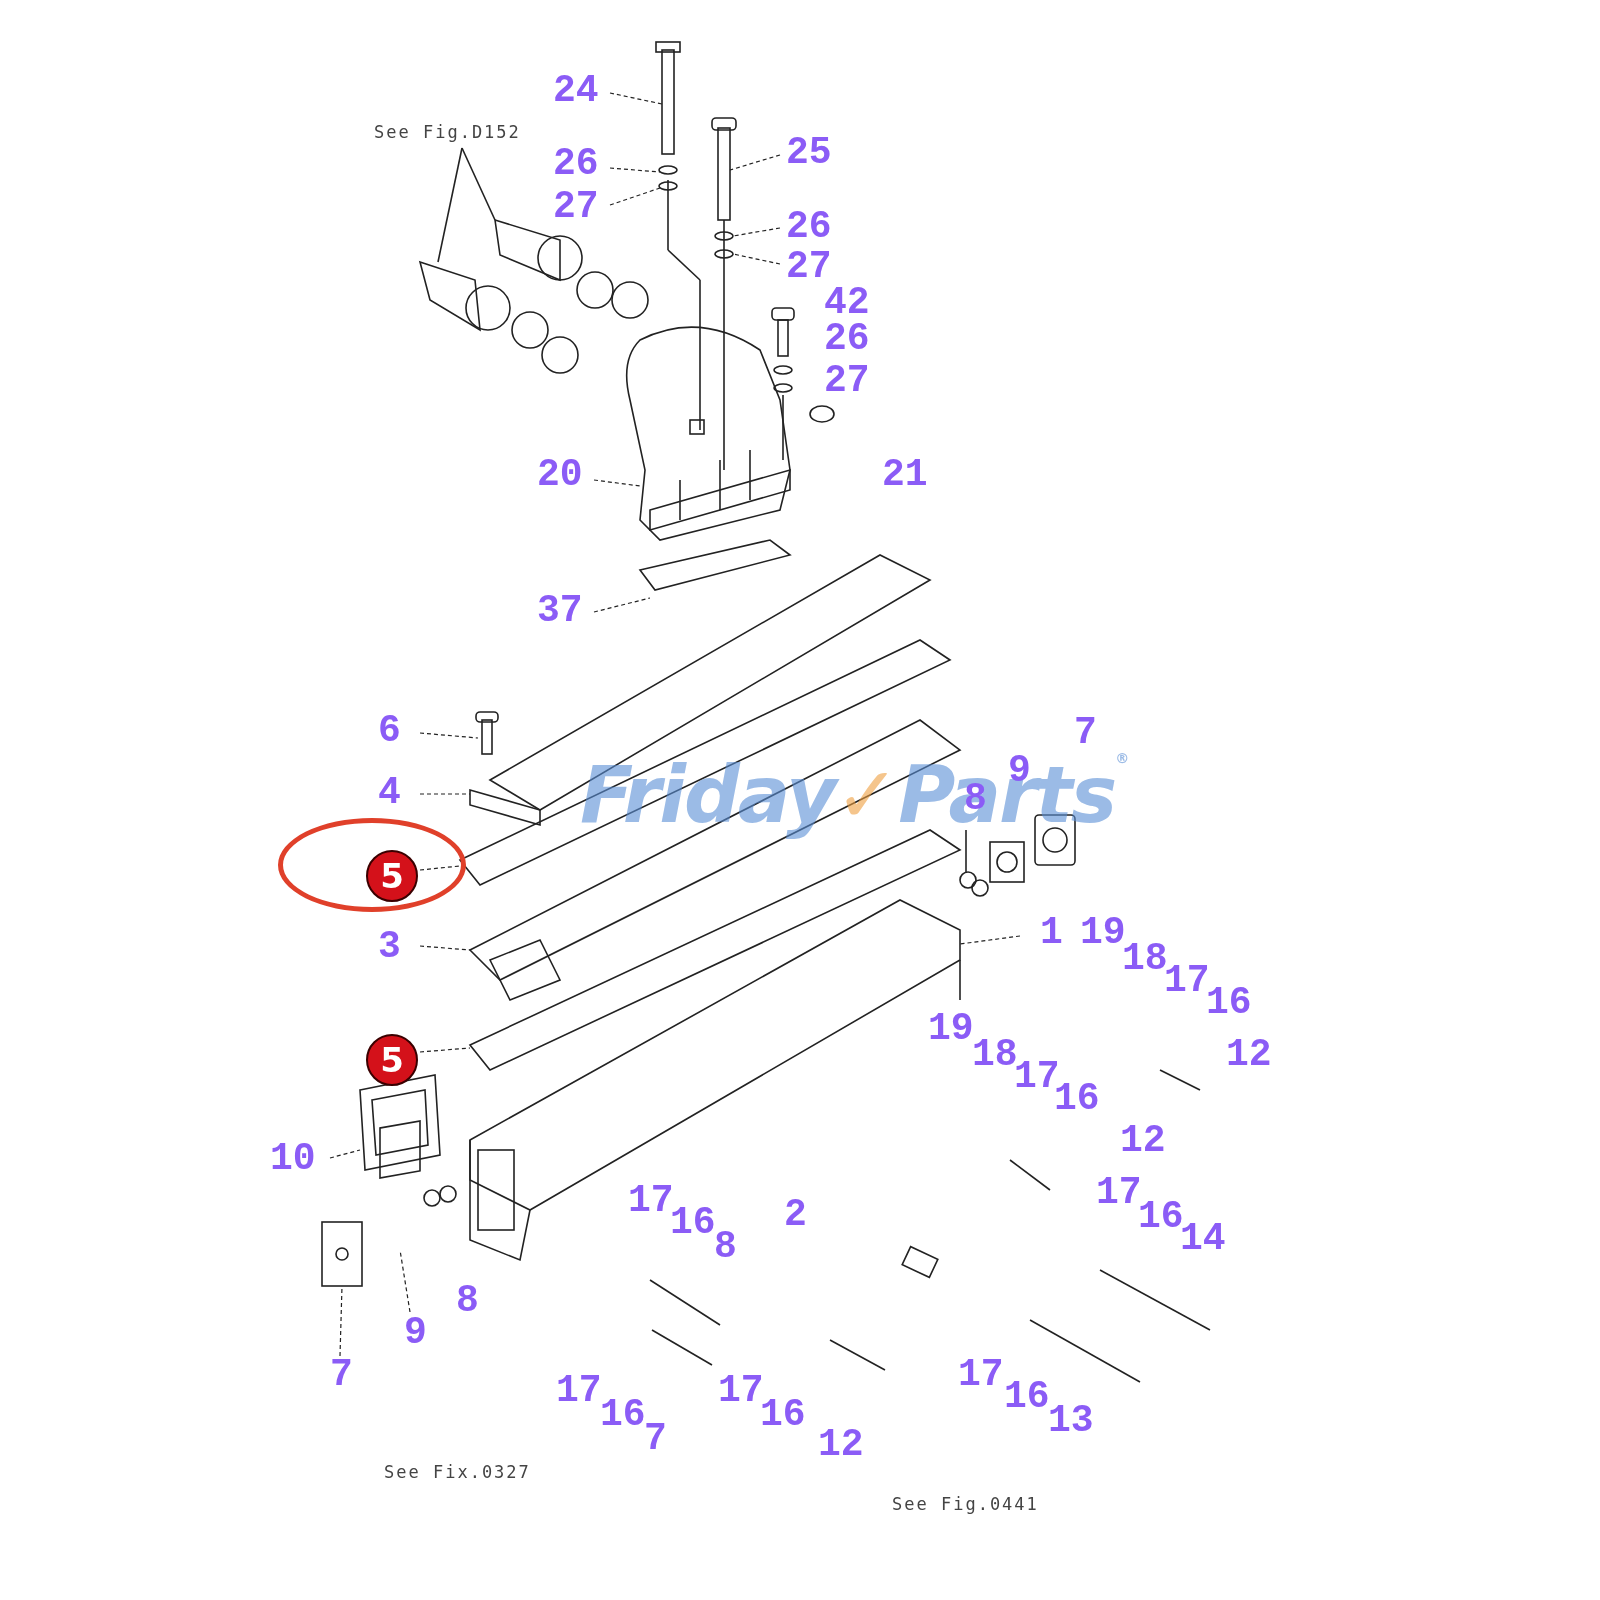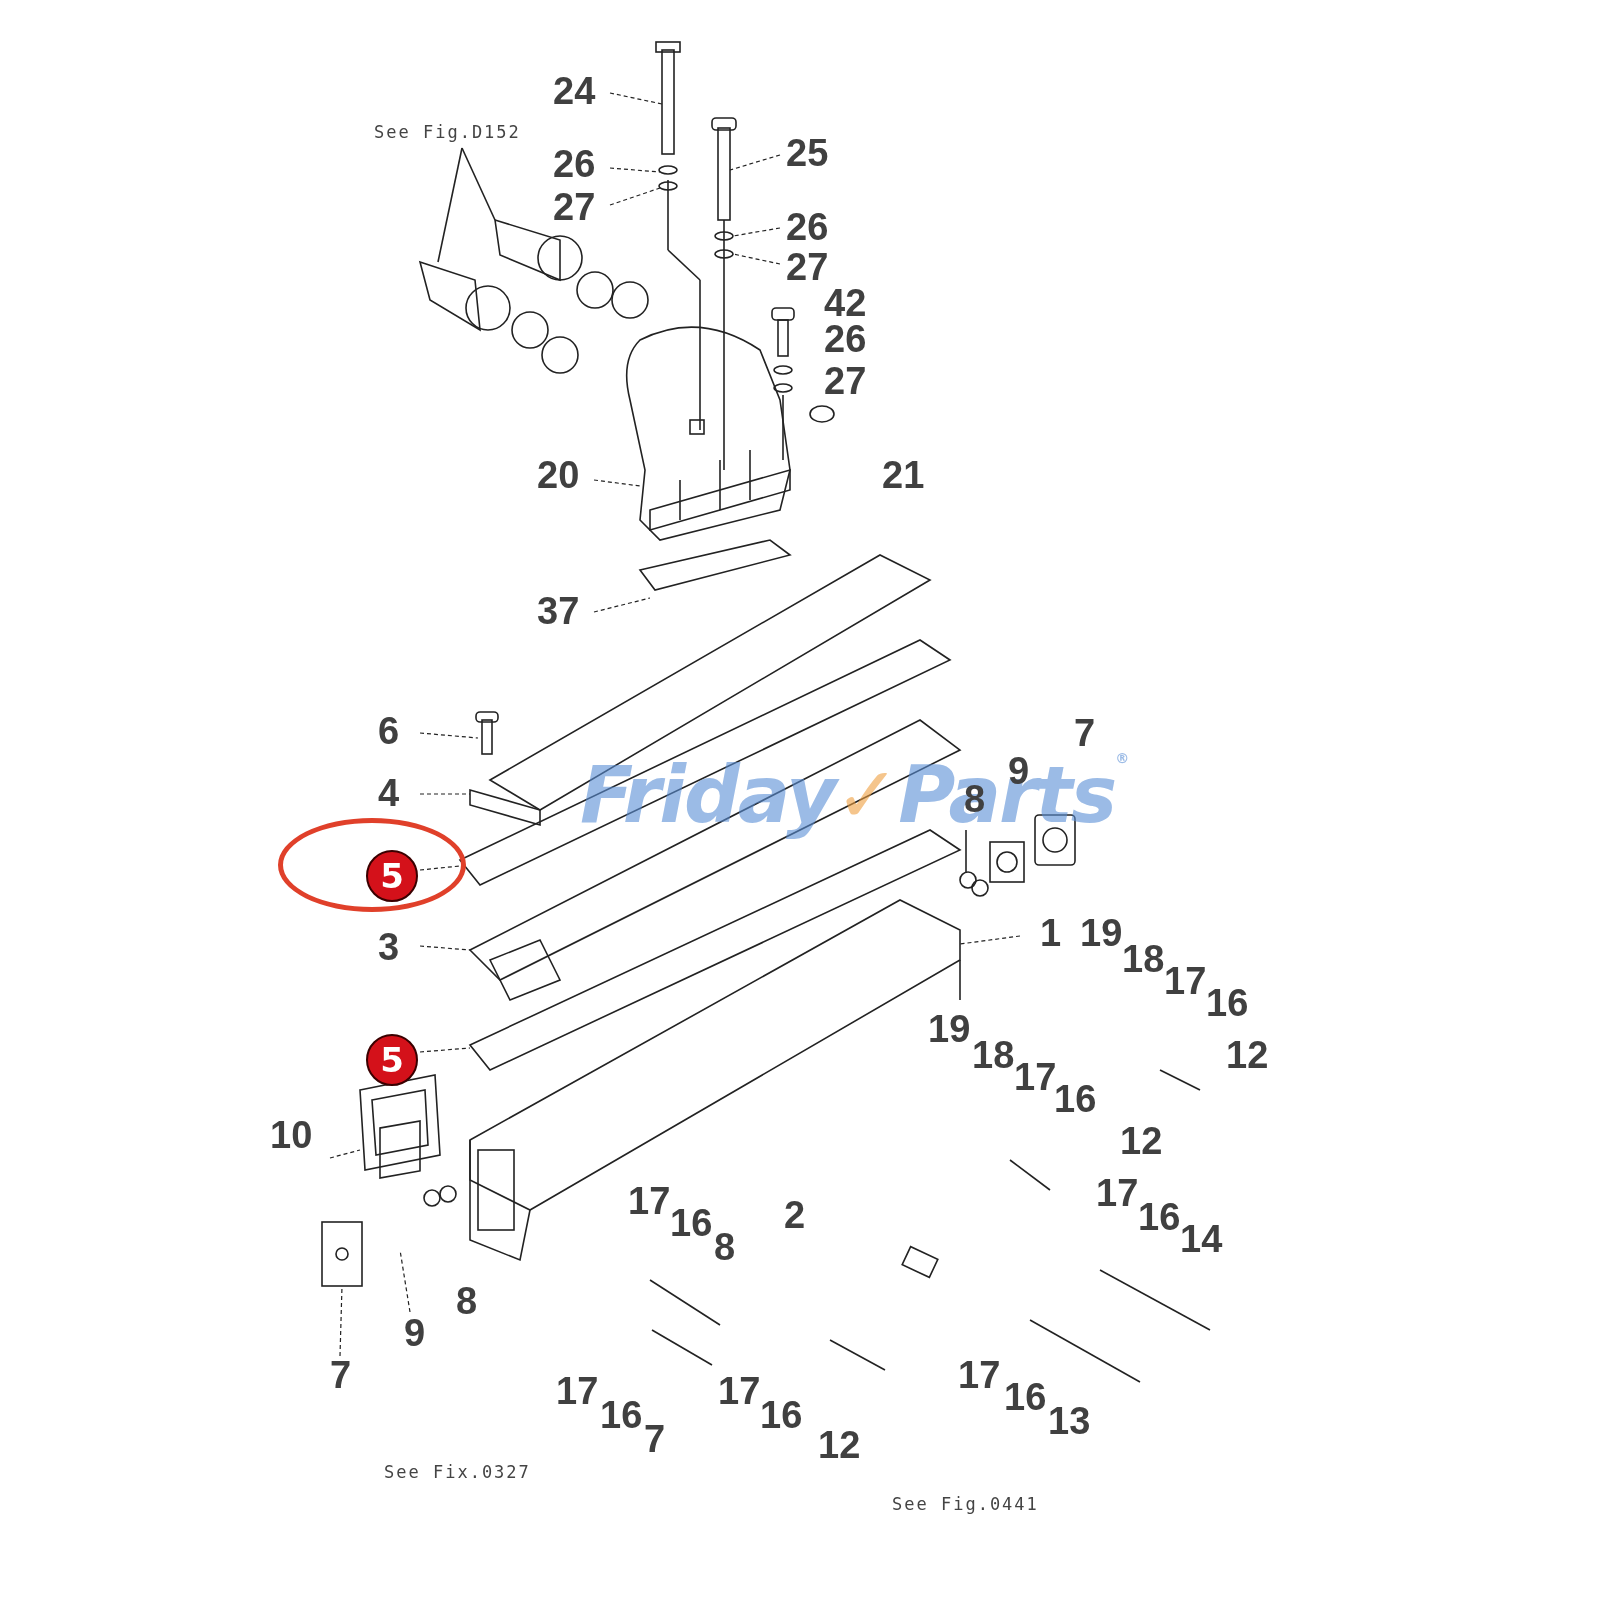"24" .callout { color: #404040 -> #8b5cf6; font-family: Liberation Sans, sans-serif -> Liberation Mono, monospace }
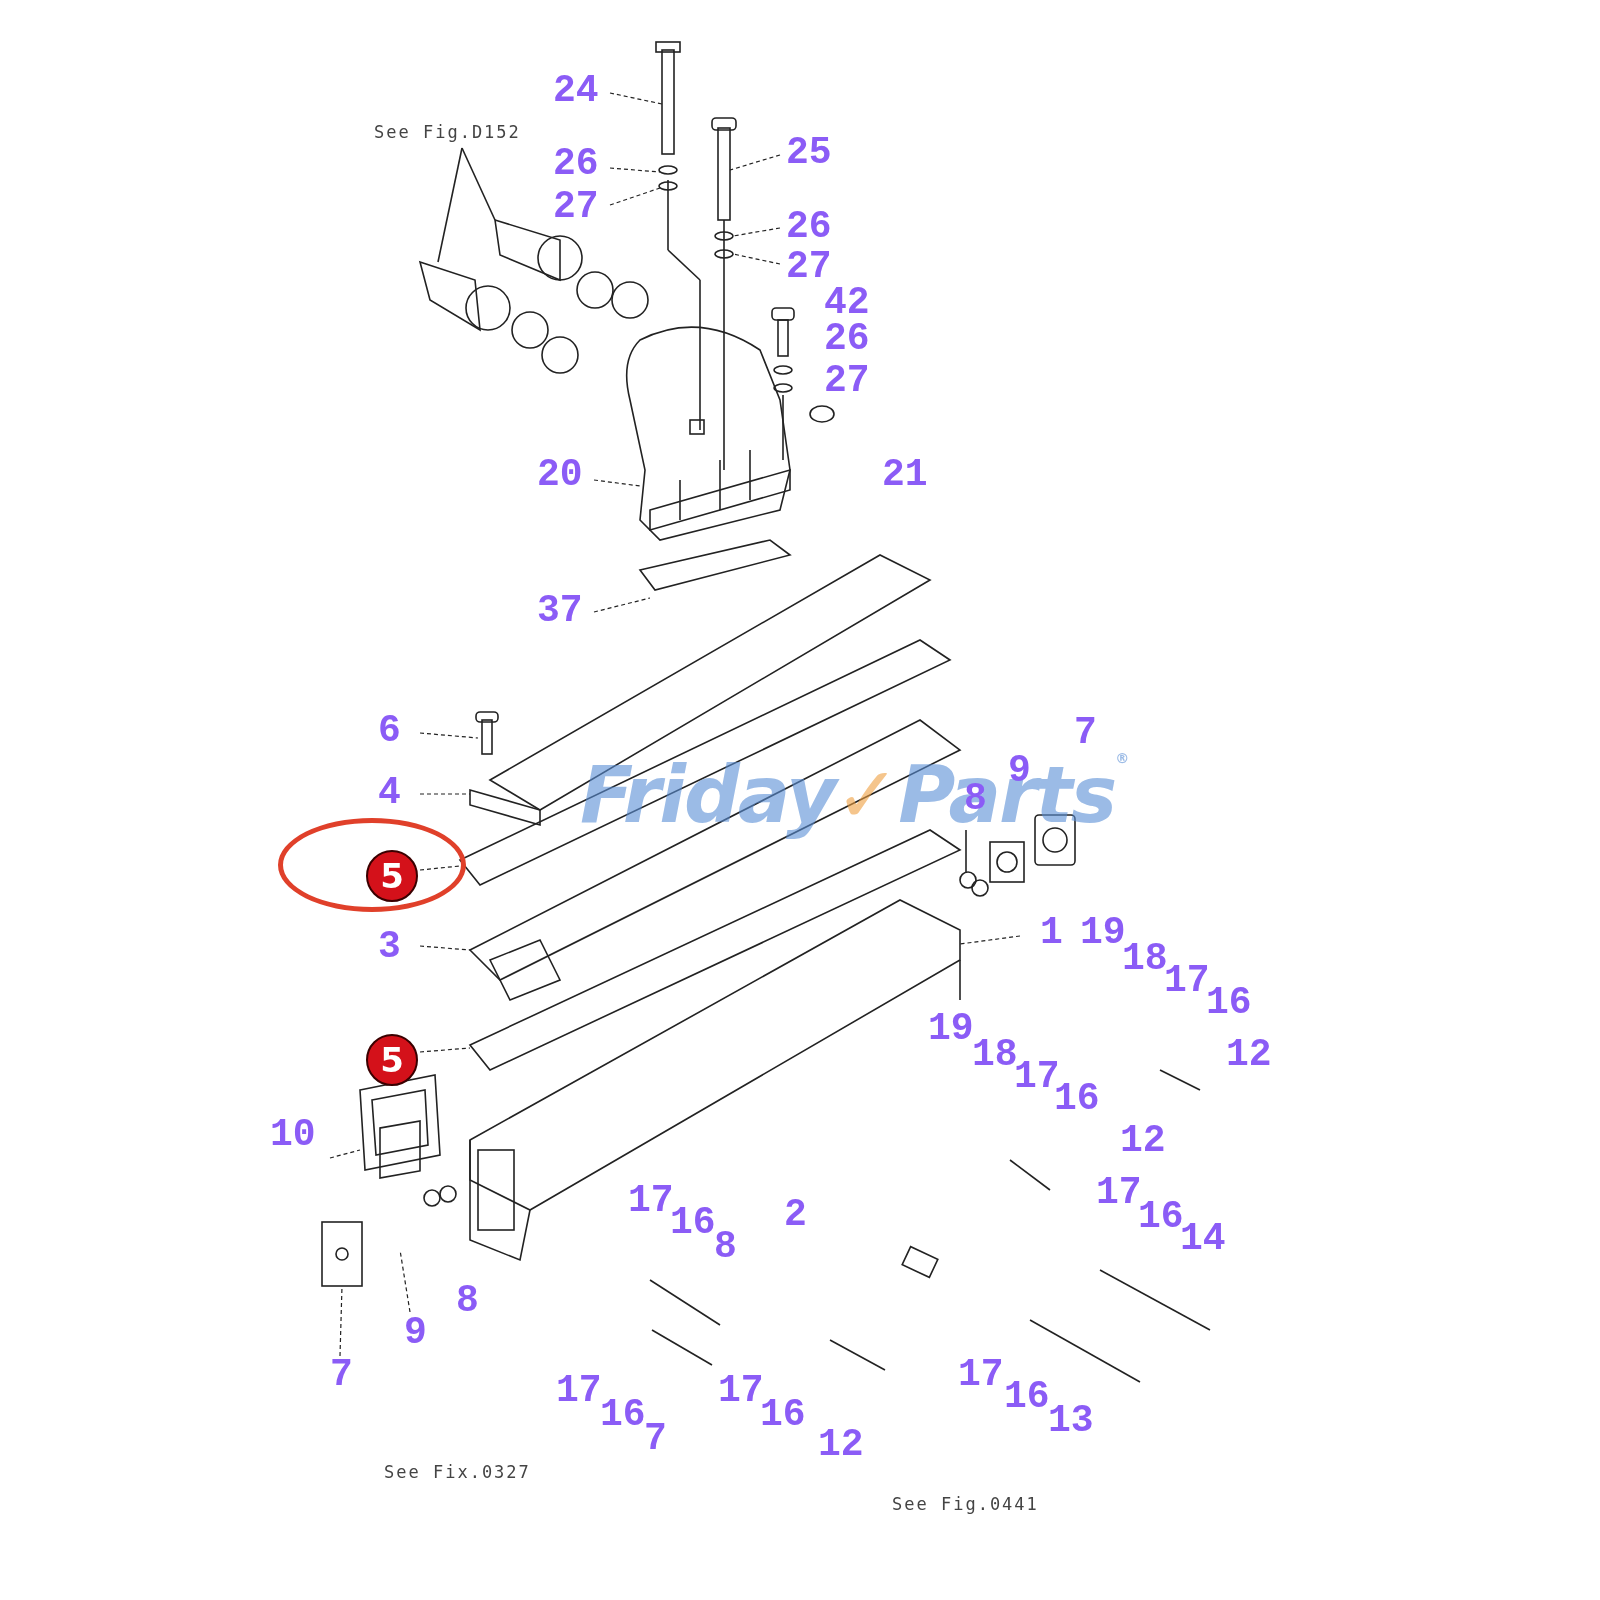"10" div.callout { top: 1116px -> 1140px }
